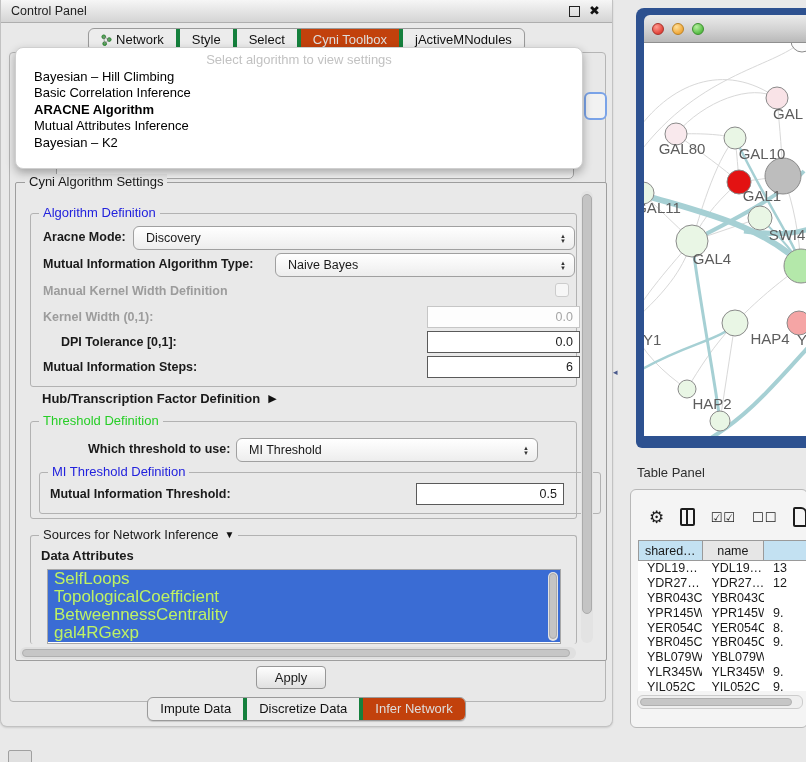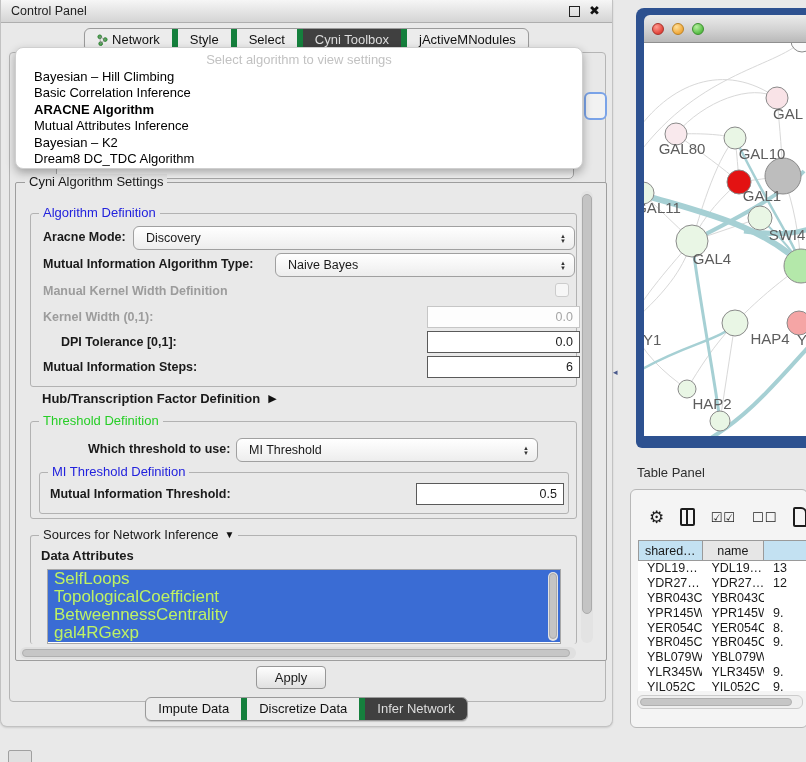"Network" .tab { border-right: 6px solid #15803d -> 4px solid #15803d }
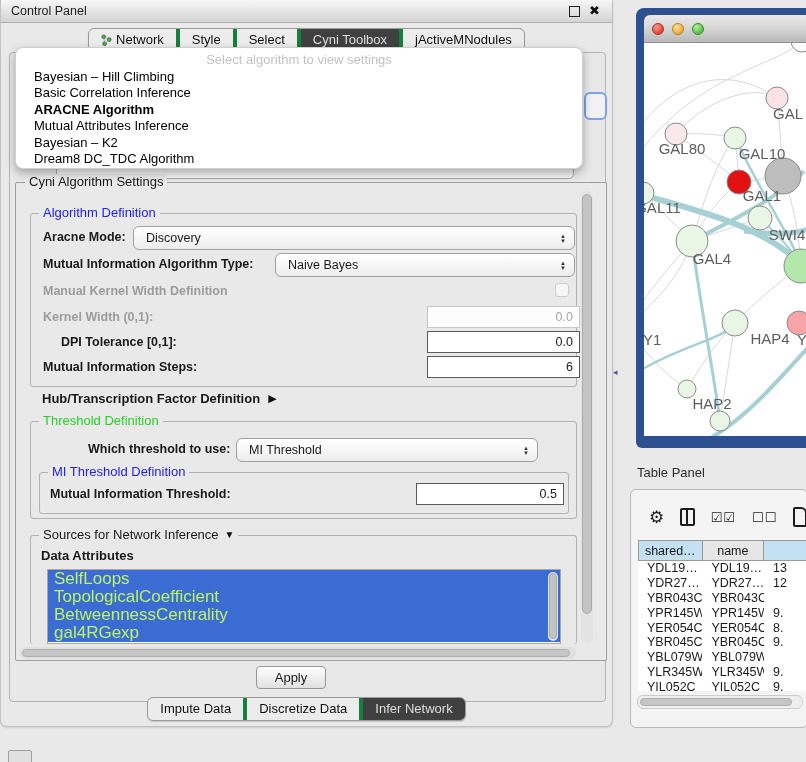"Cyni Toolbox" .tab.selected { background: #404040 -> #c2410c }
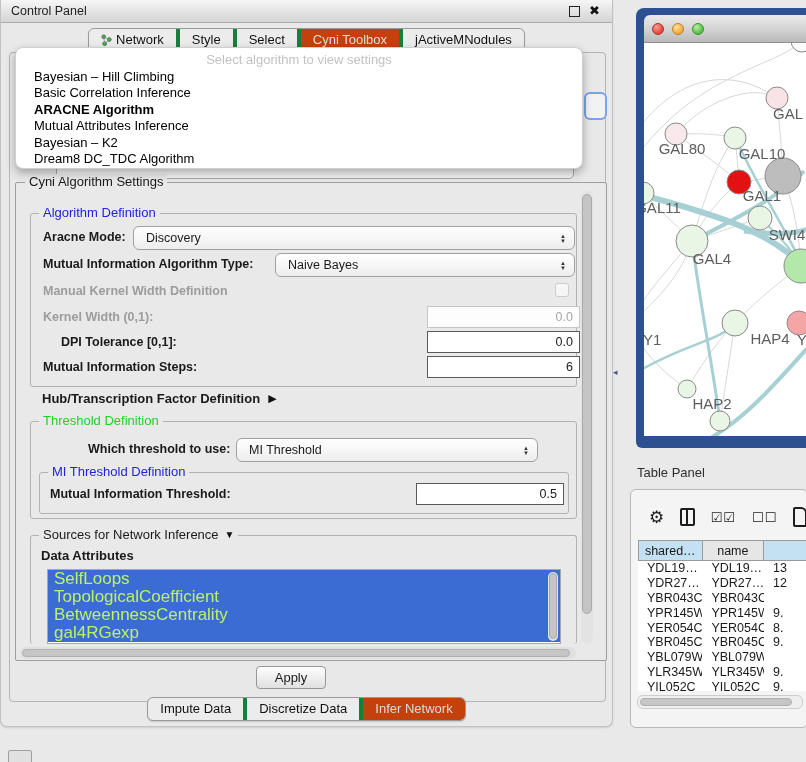"Dream8 DC_TDC Algorithm" div.algo-item { html: <div>Dream8 DC_TDC Algorithm</div> -> none }
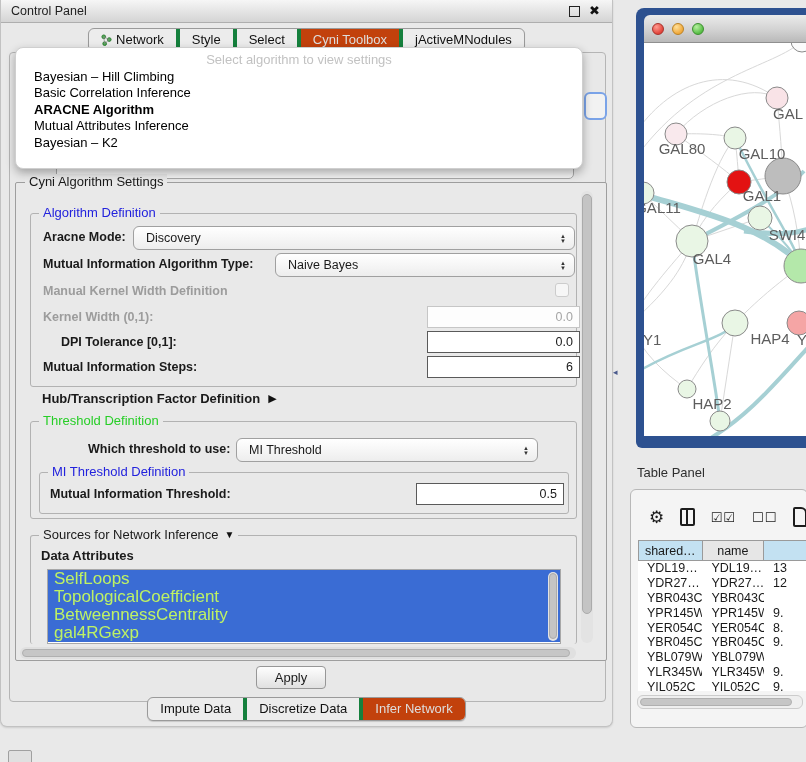"MI Threshold Definition" div.gb { padding-left: none -> 32px }
